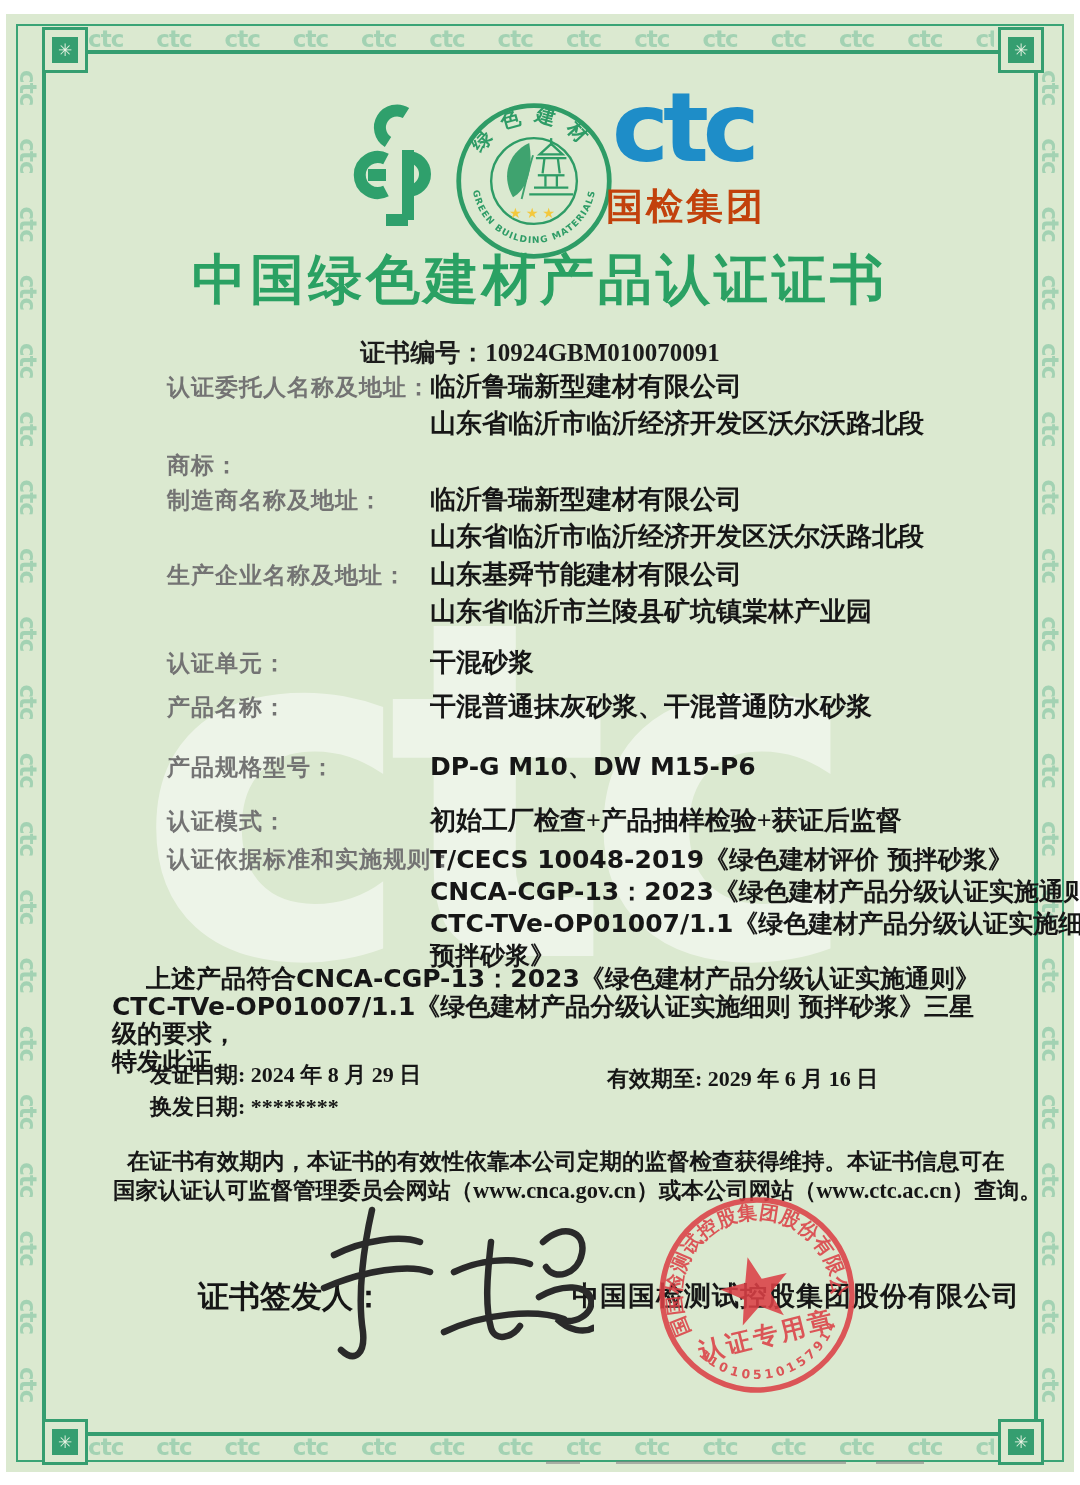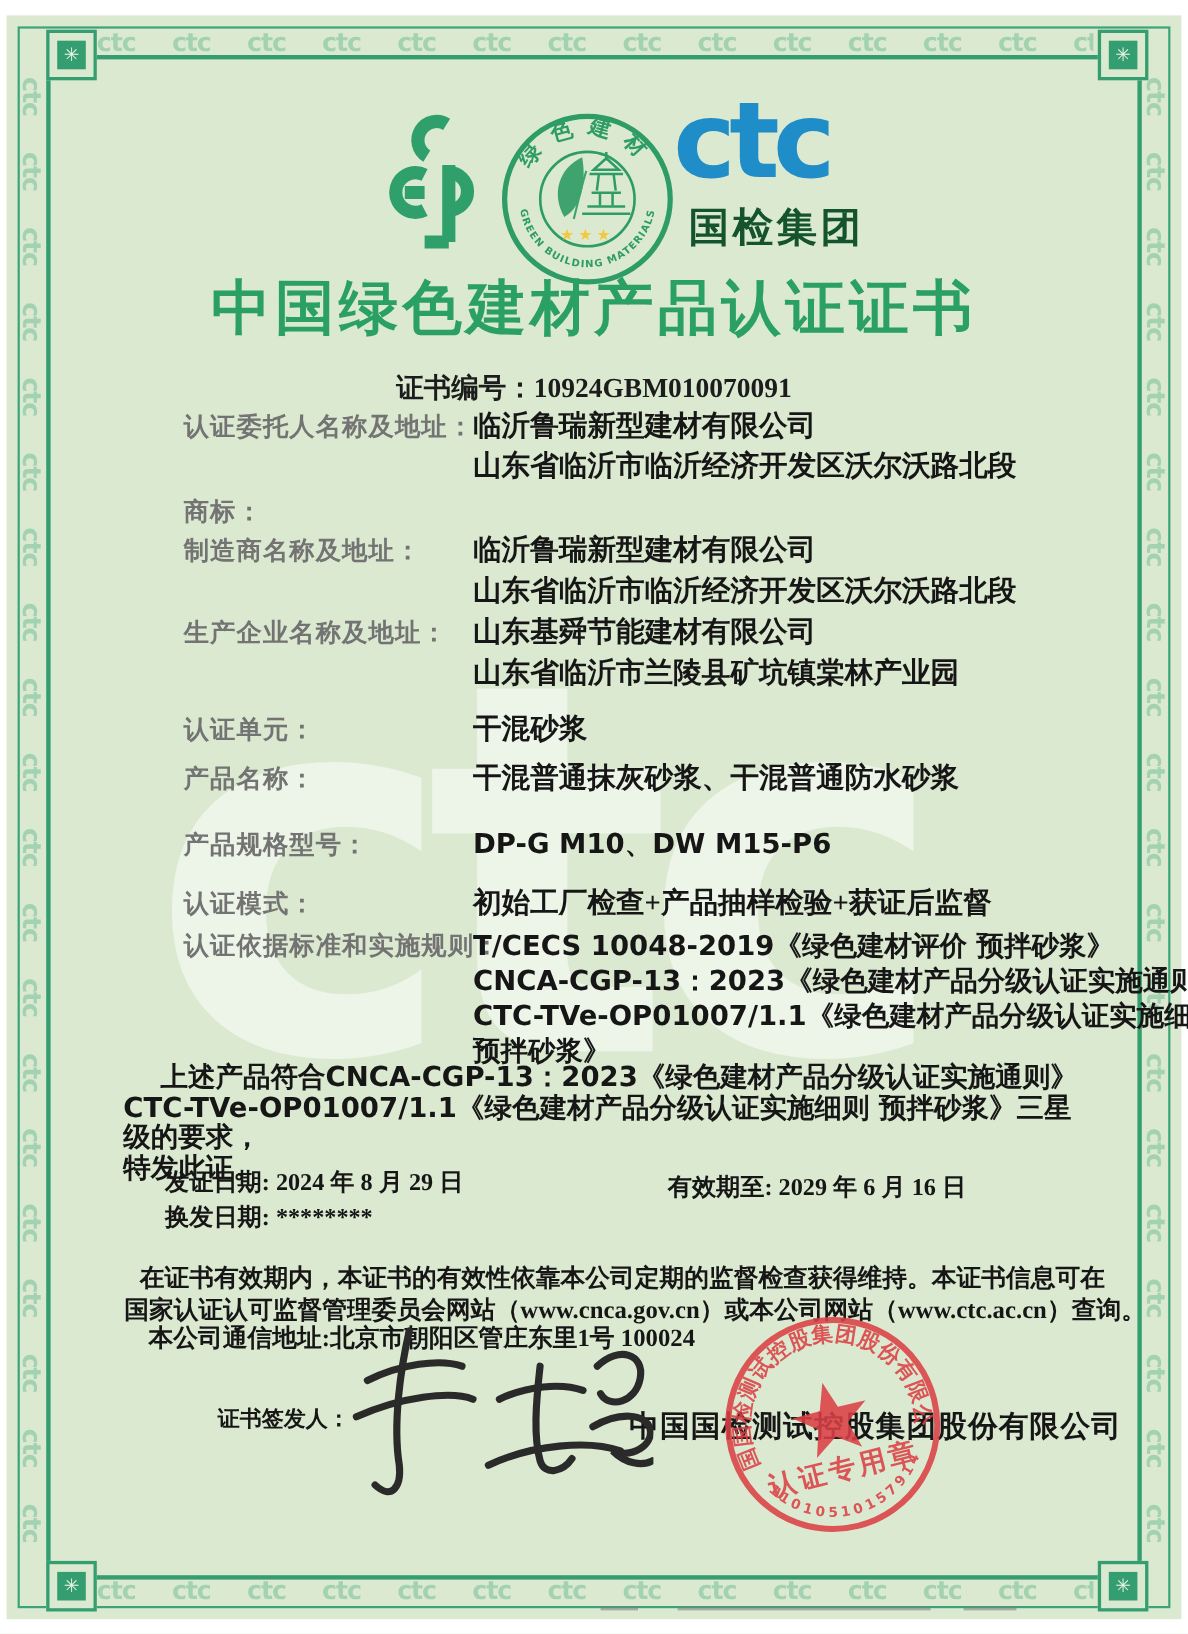"国检集团" .ctc-sub { color: #14532d -> #c2410c; margin-left: 20px -> none }
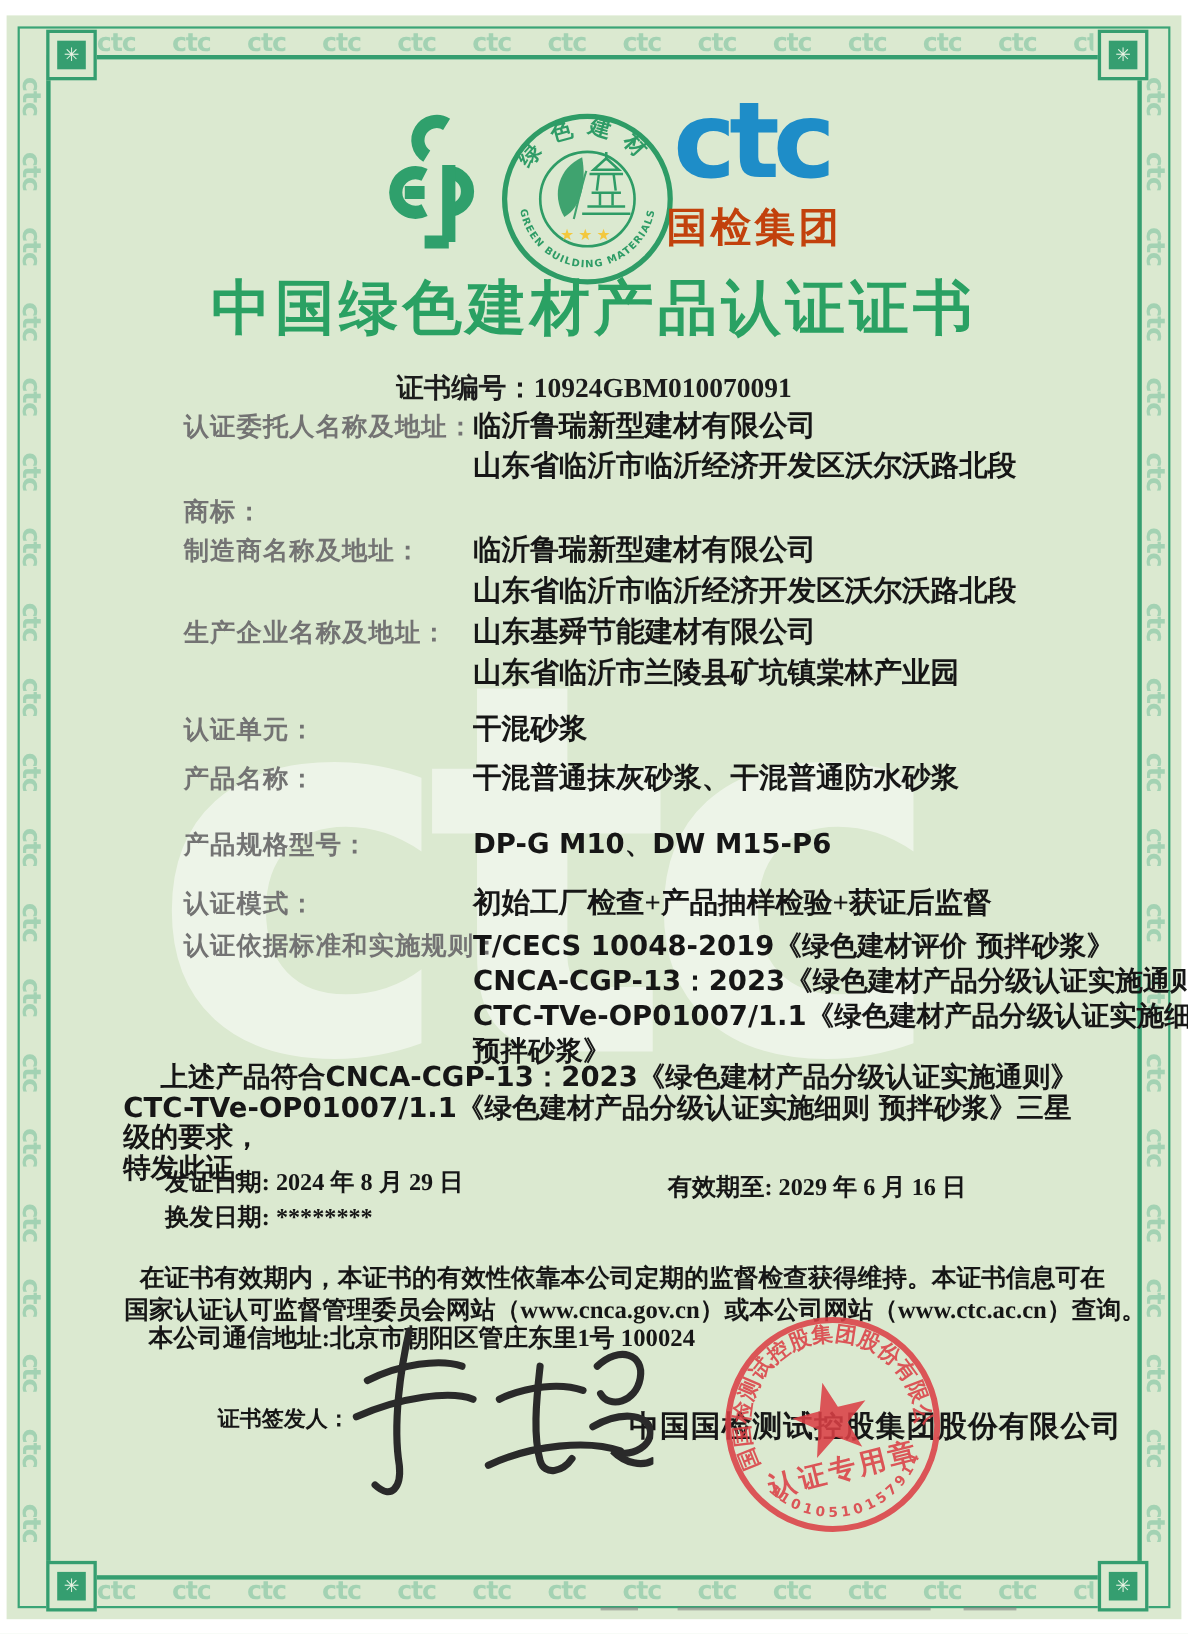"本公司通信地址:北京市朝阳区管庄东里1号 100024" div.footer-line { html: <div>本公司通信地址:北京市朝阳区管庄东里1号 100024</div> -> none }
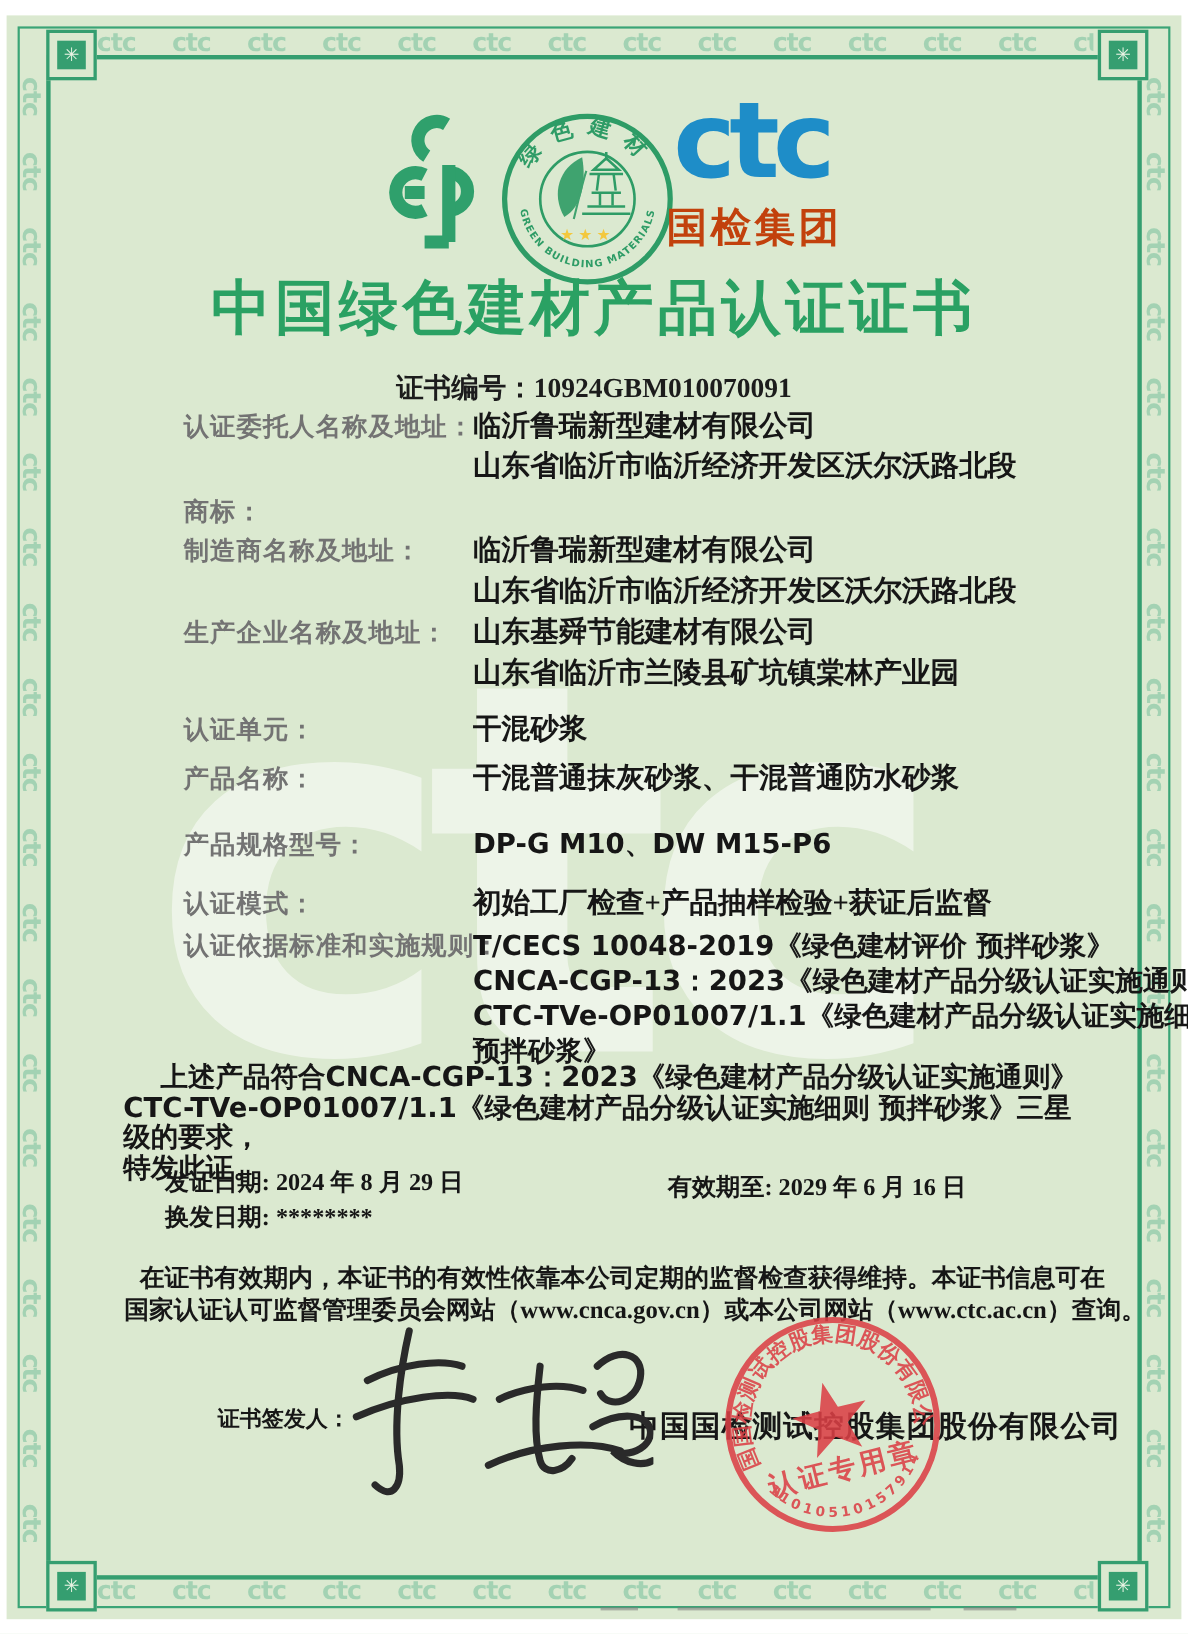"证书签发人：" .sign-label { font-size: 20px -> 31px }
